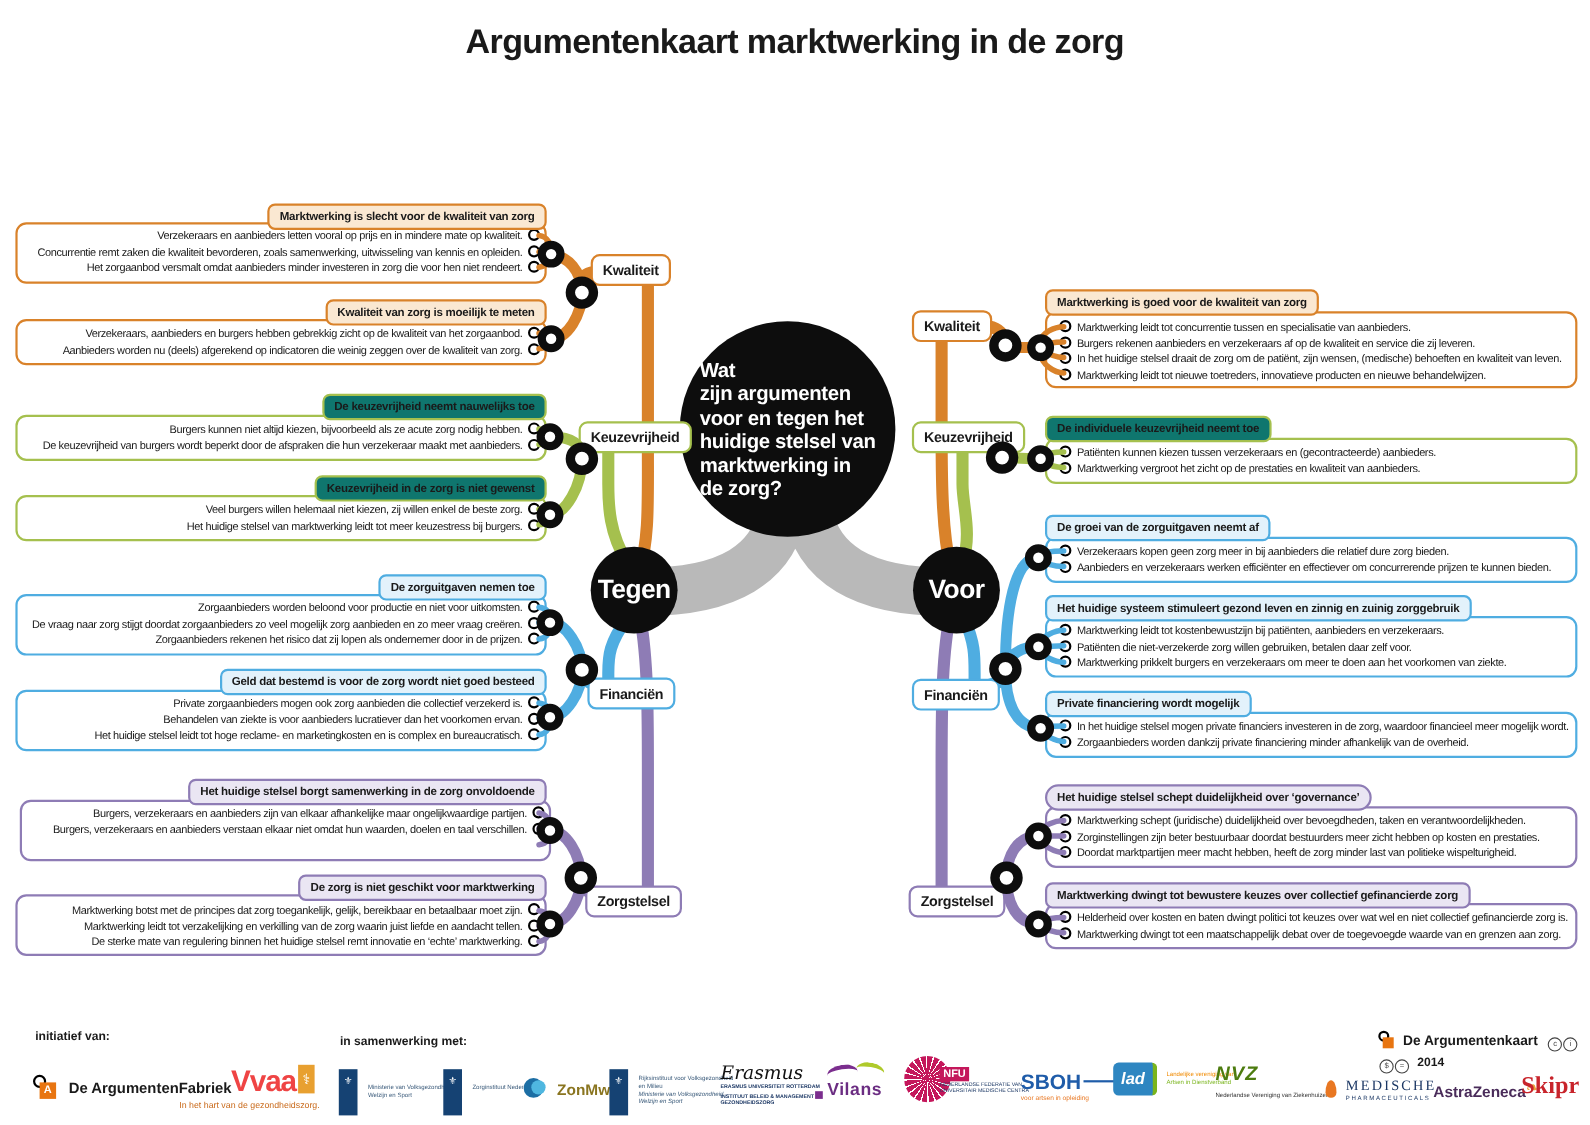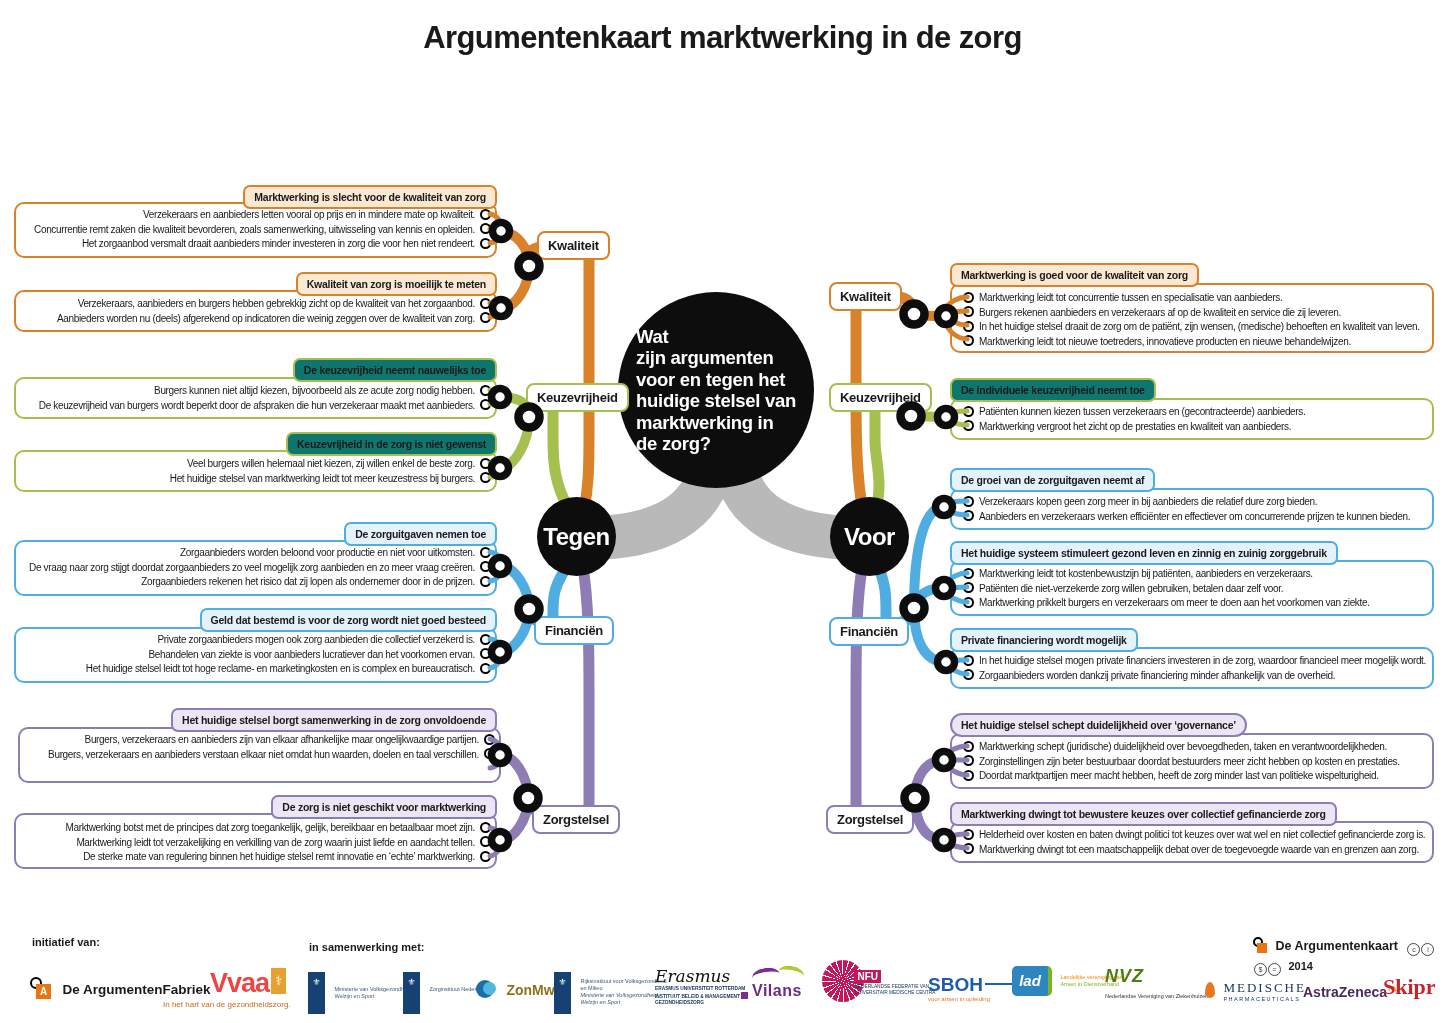"Het zorgaanbod versmalt draait" span { text: draait -> omdat }
